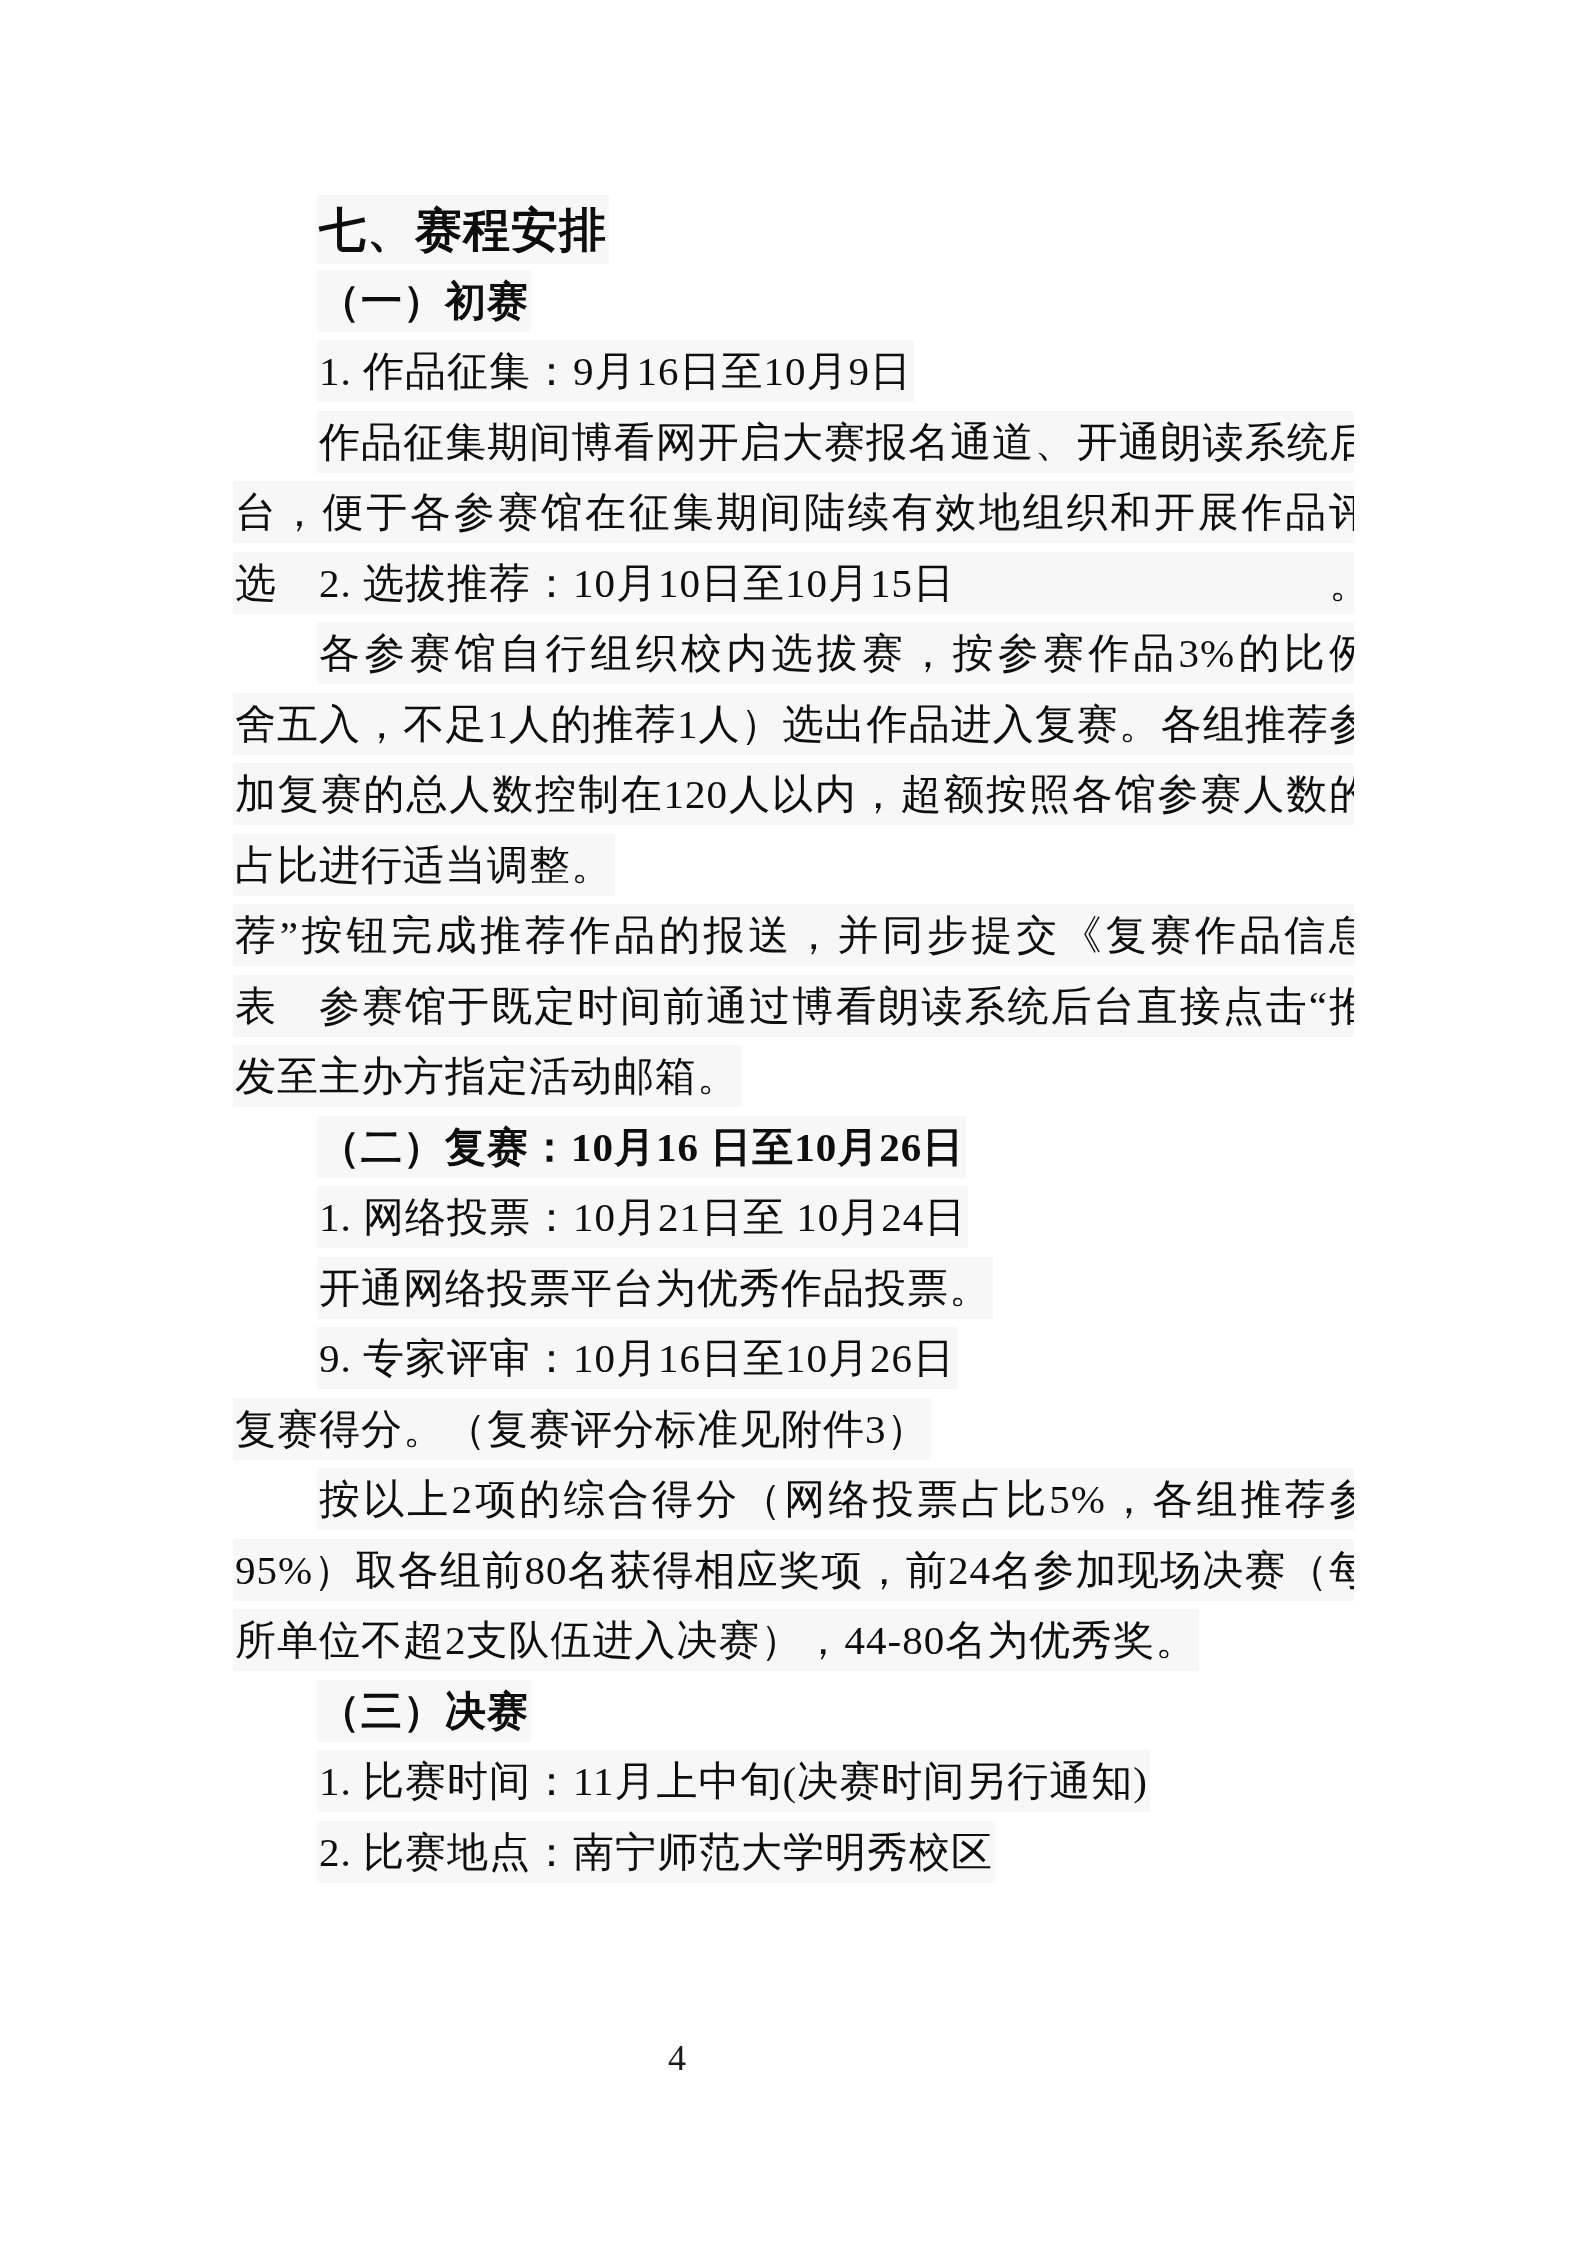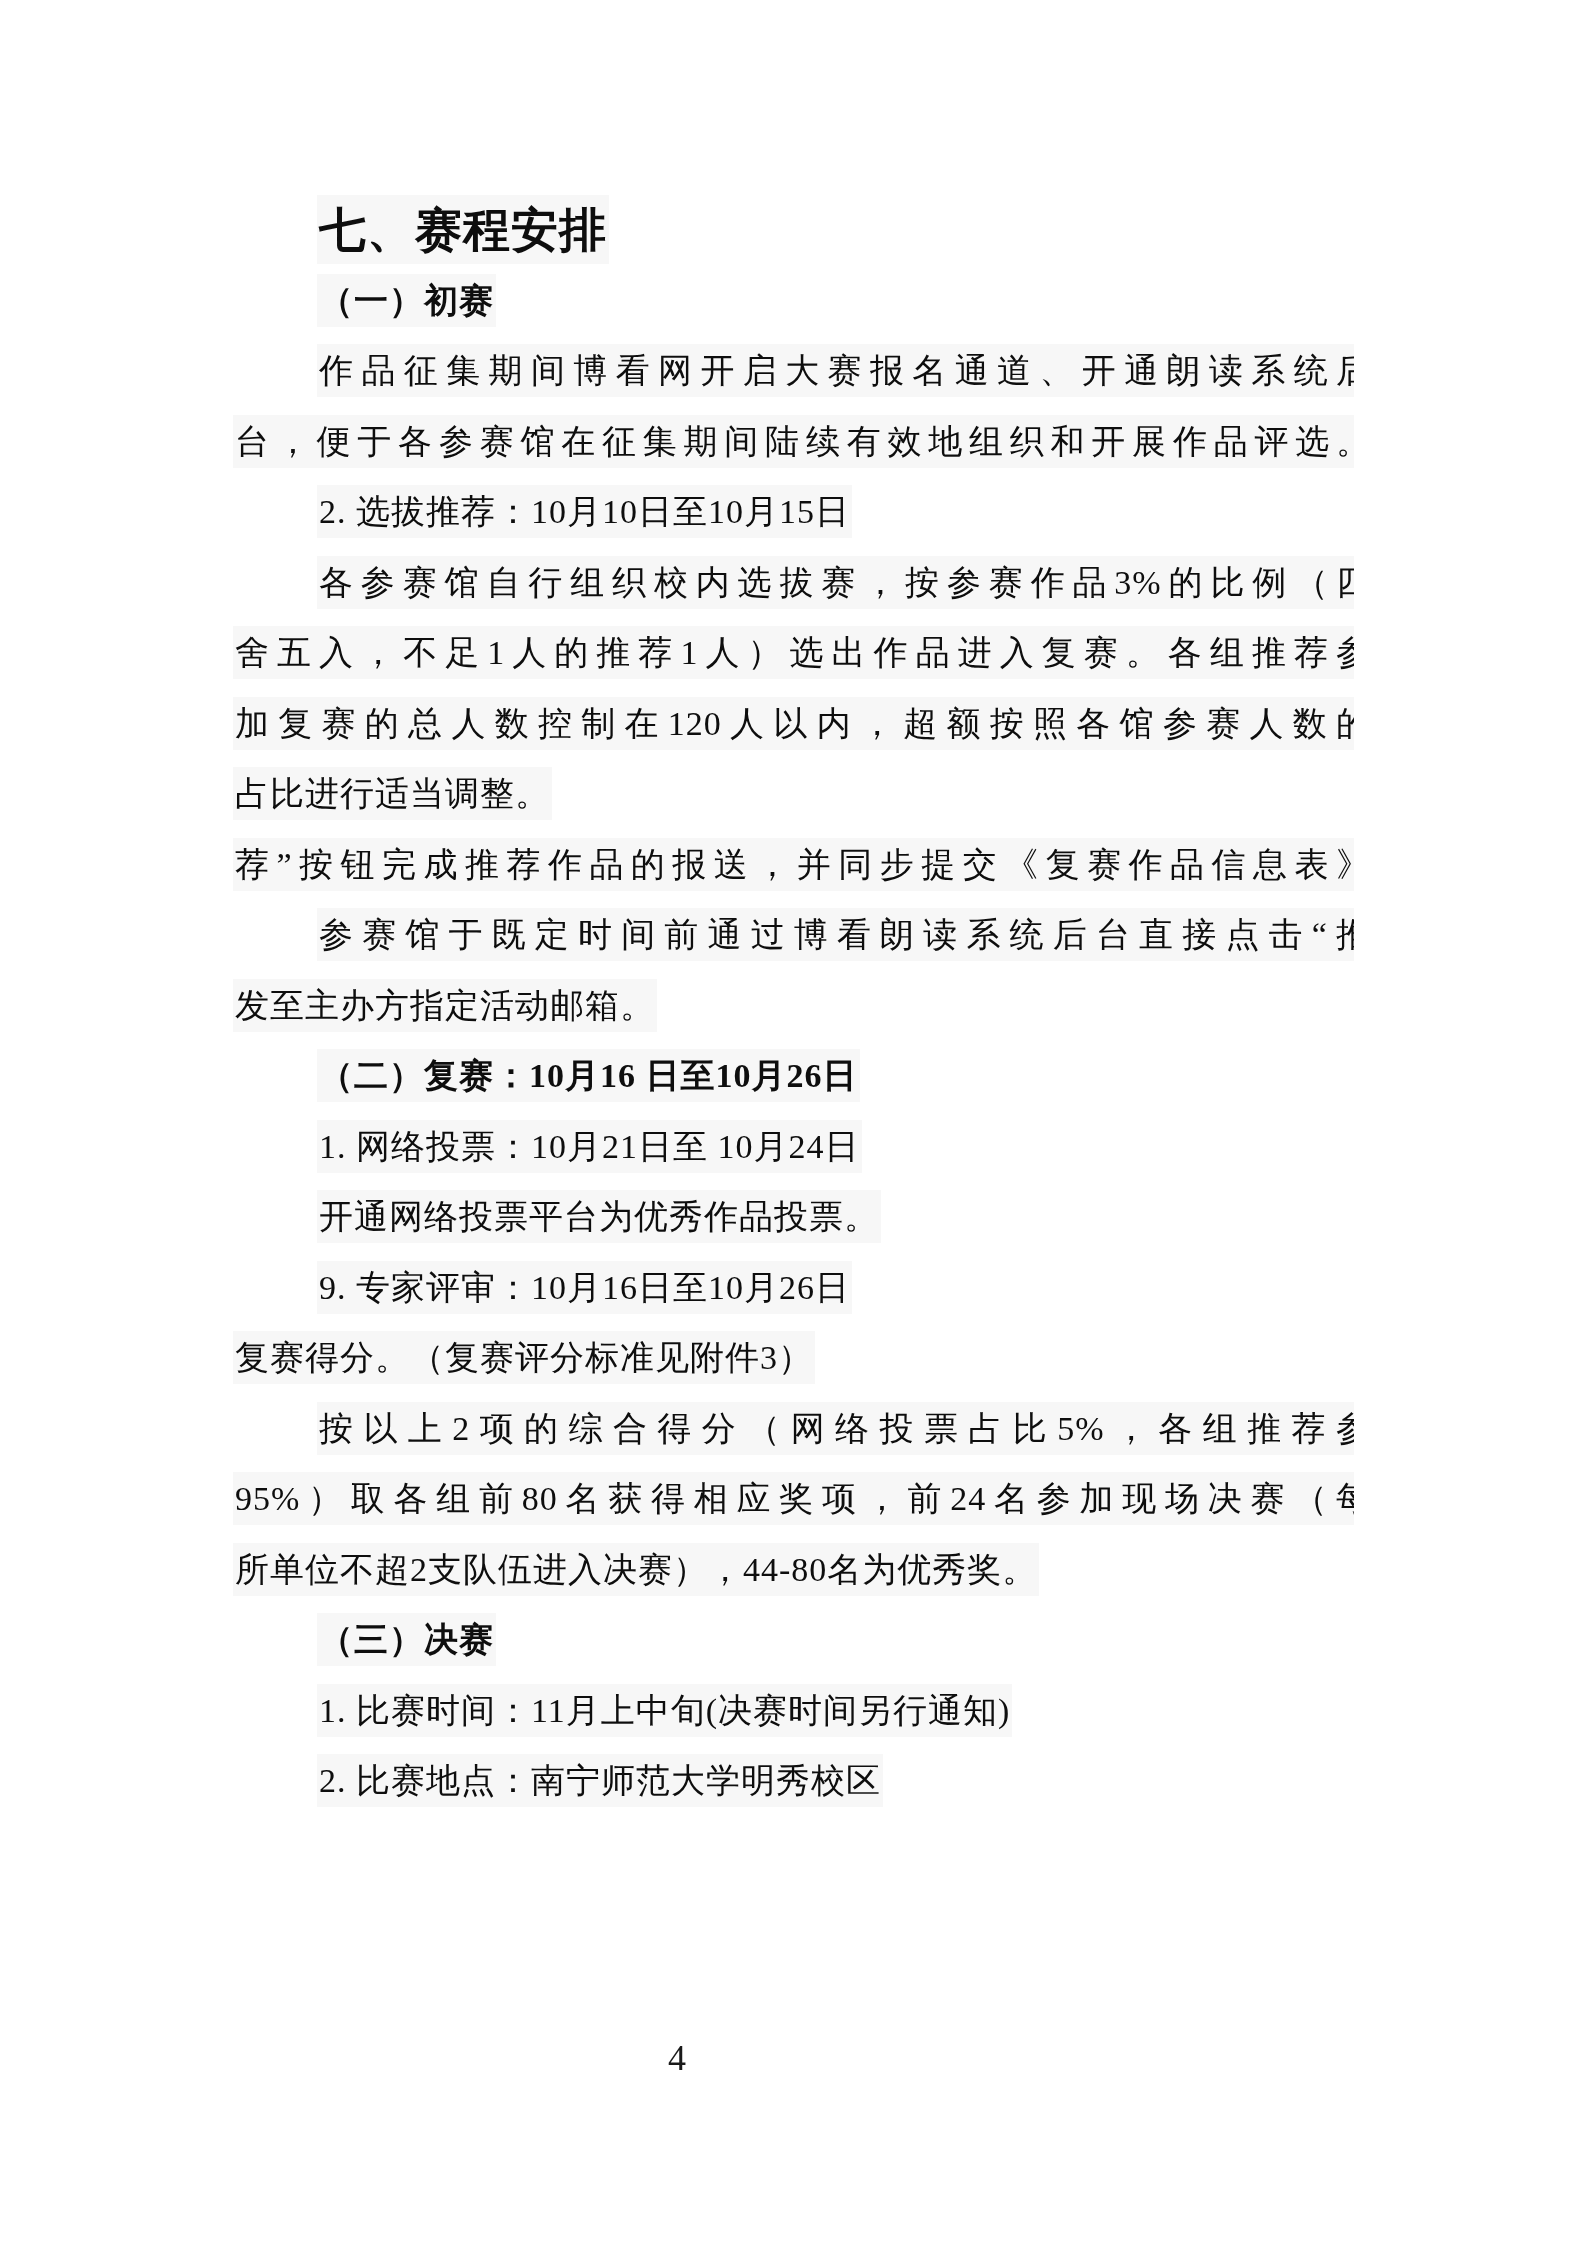"（一）初赛" .doc-line { font-size: 34px -> 41px }
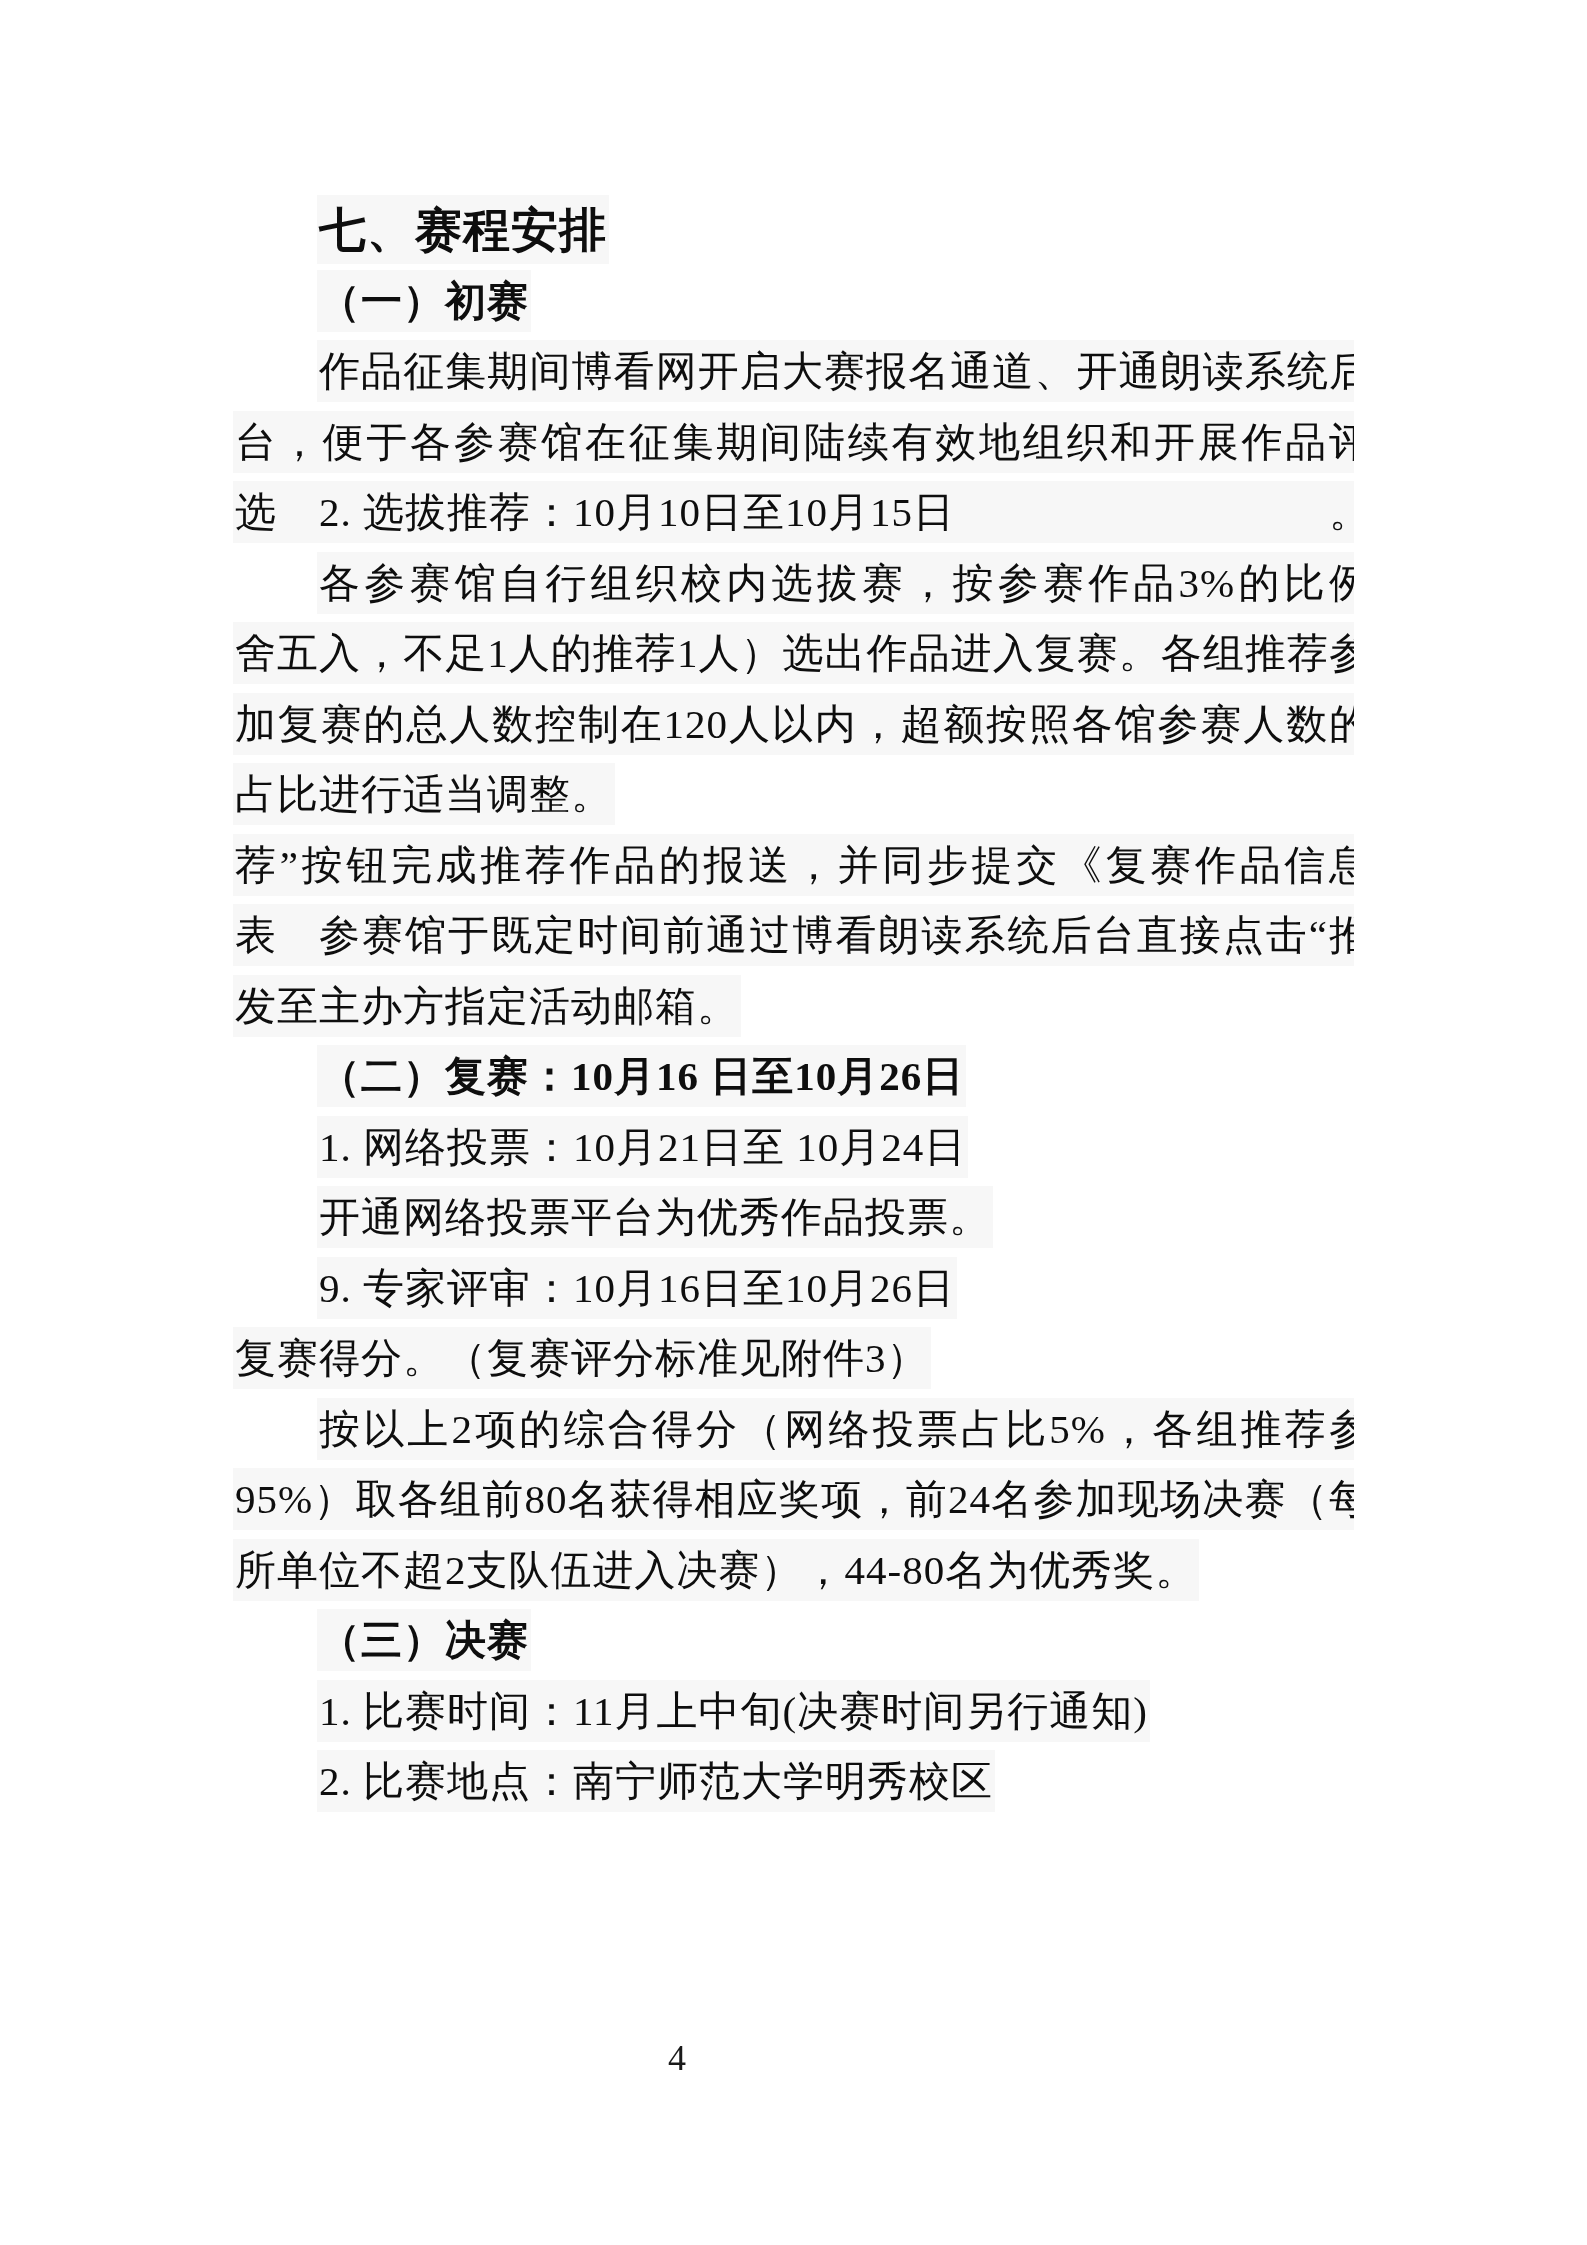"1. 作品征集：9月16日至10月9日" p.doc-line { html: none -> <p><span>1. 作品征集：9月16日至10月9日</span></p> }
